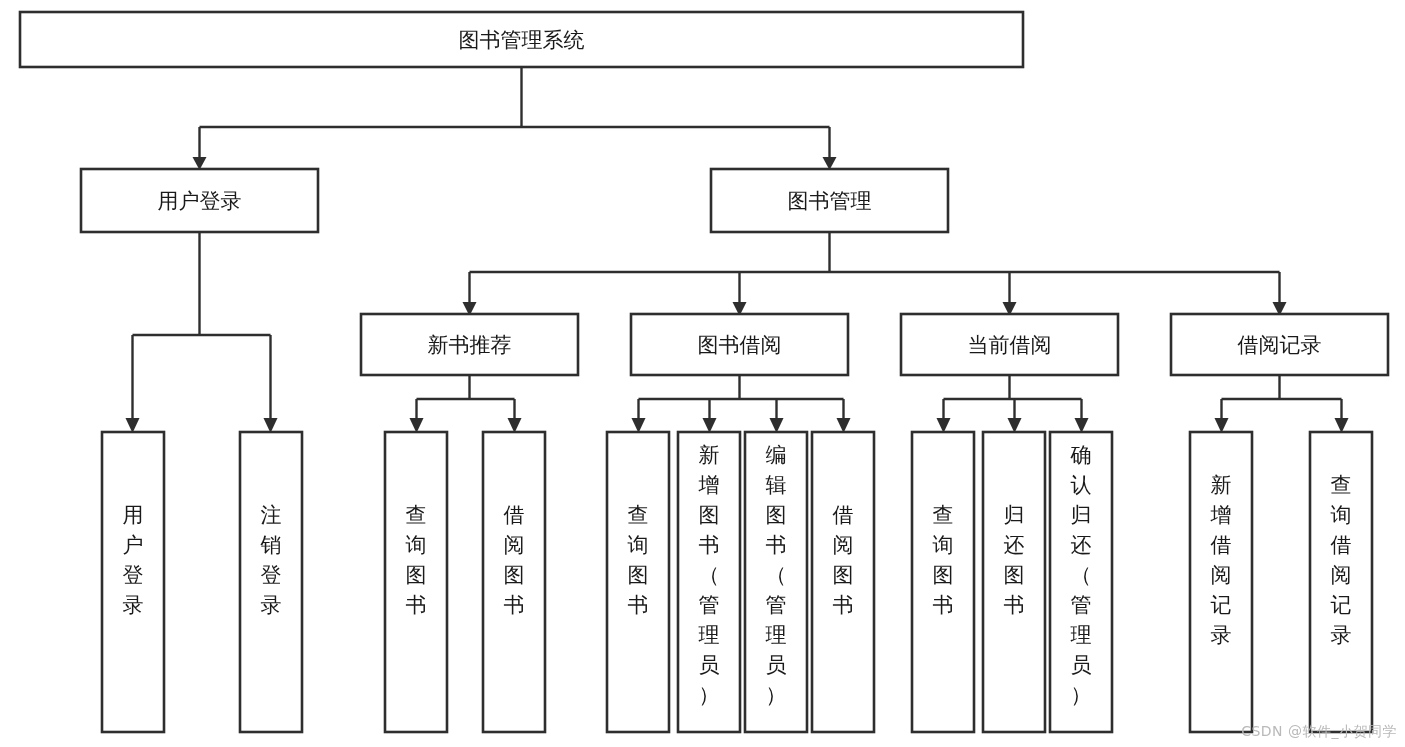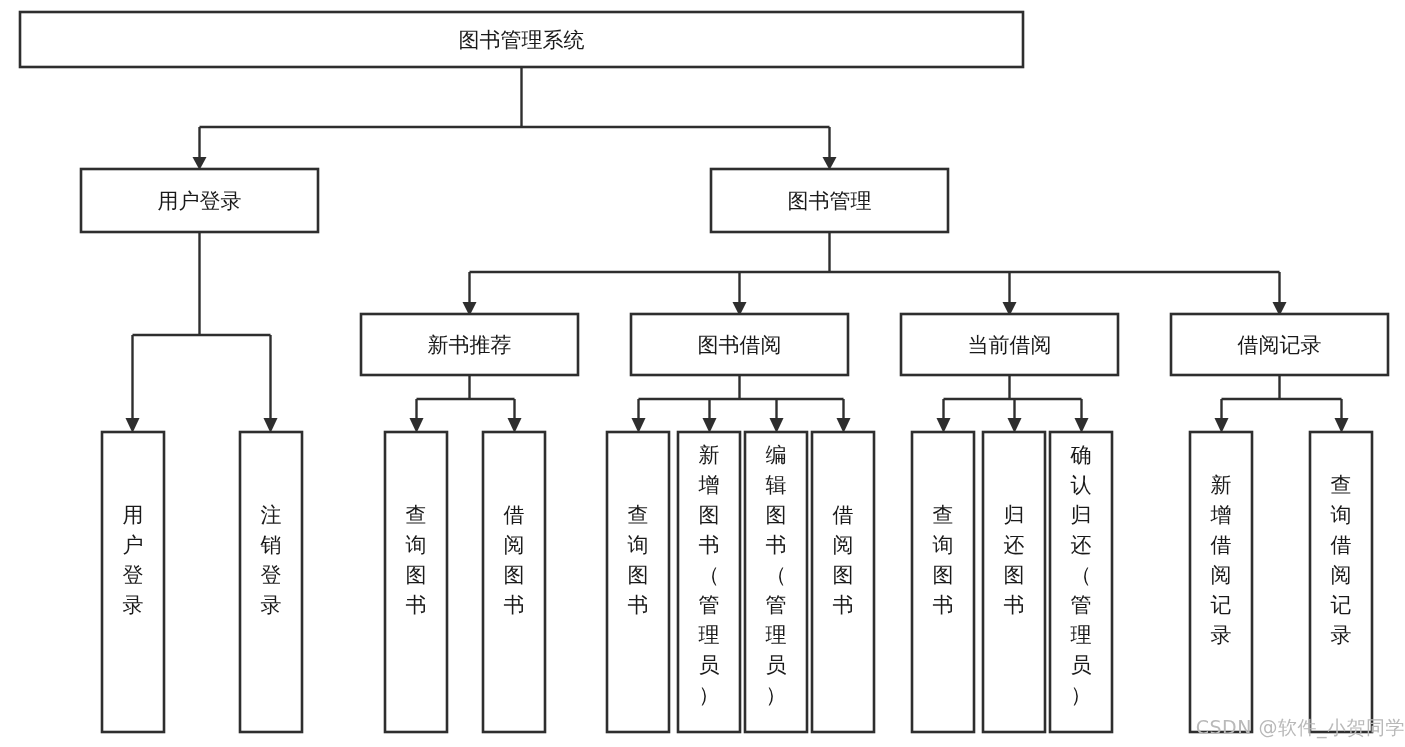"CSDN @软件_小贺同学" .watermark { font-size: 19px -> 14px; right: 0 -> 8px }
